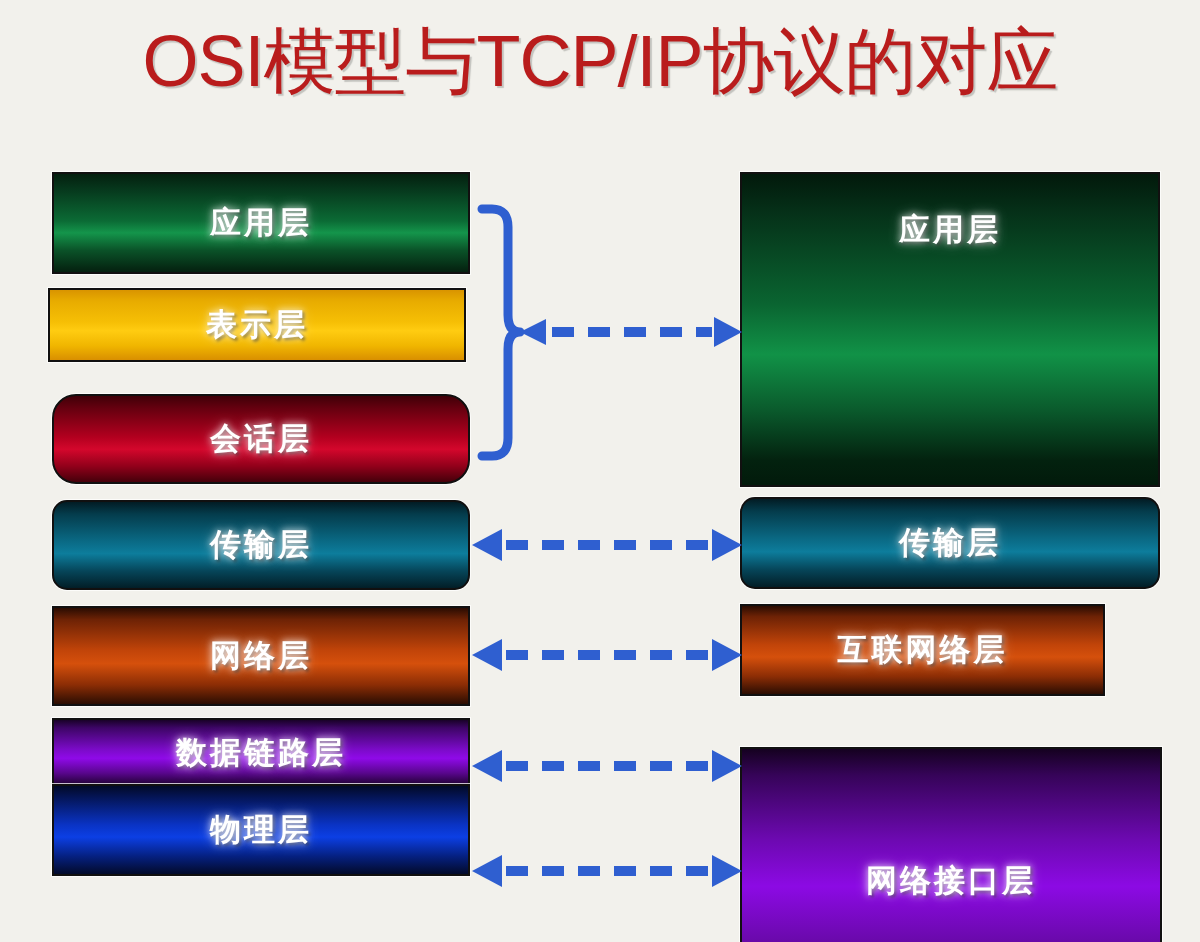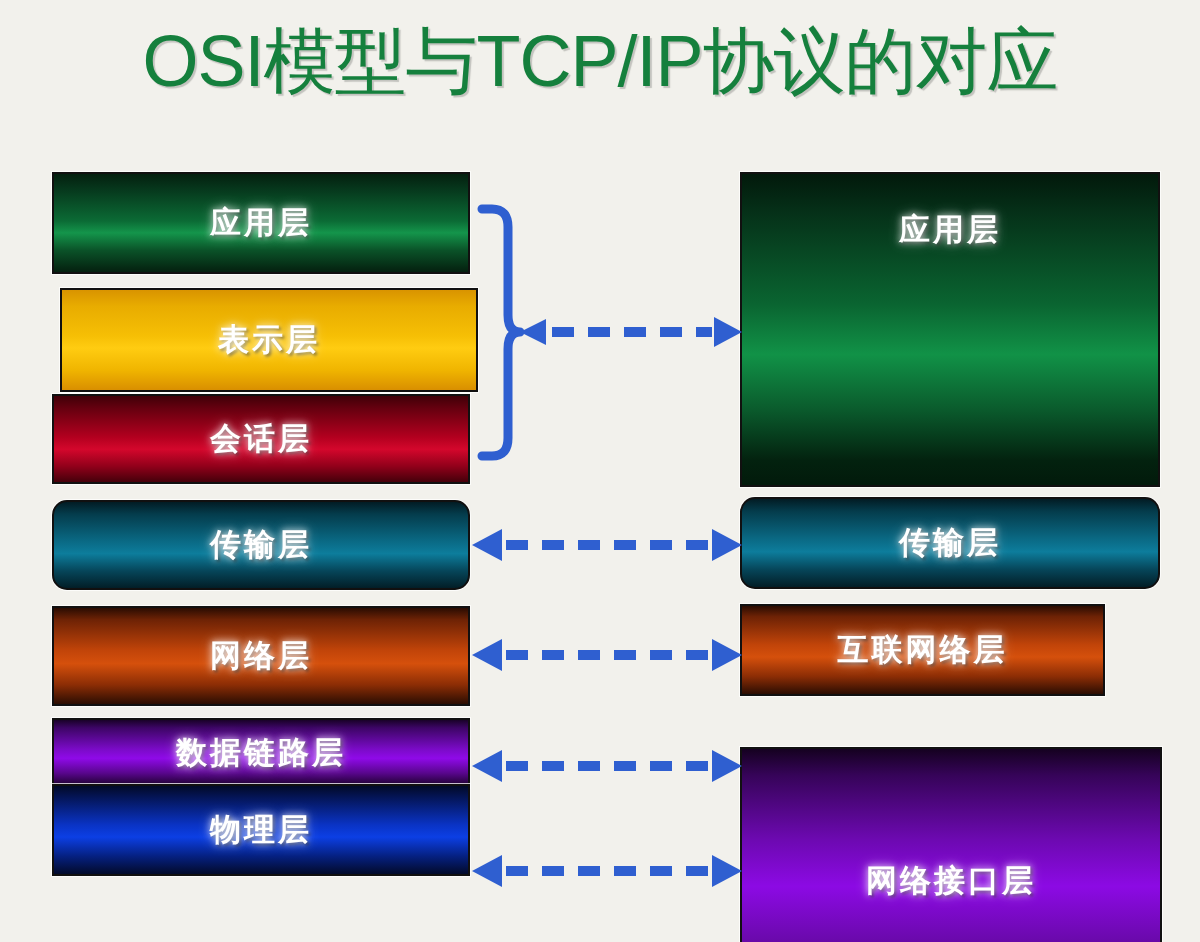"OSI模型与TCP/IP协议的对应" #title { color: #15803d -> #b91c1c }
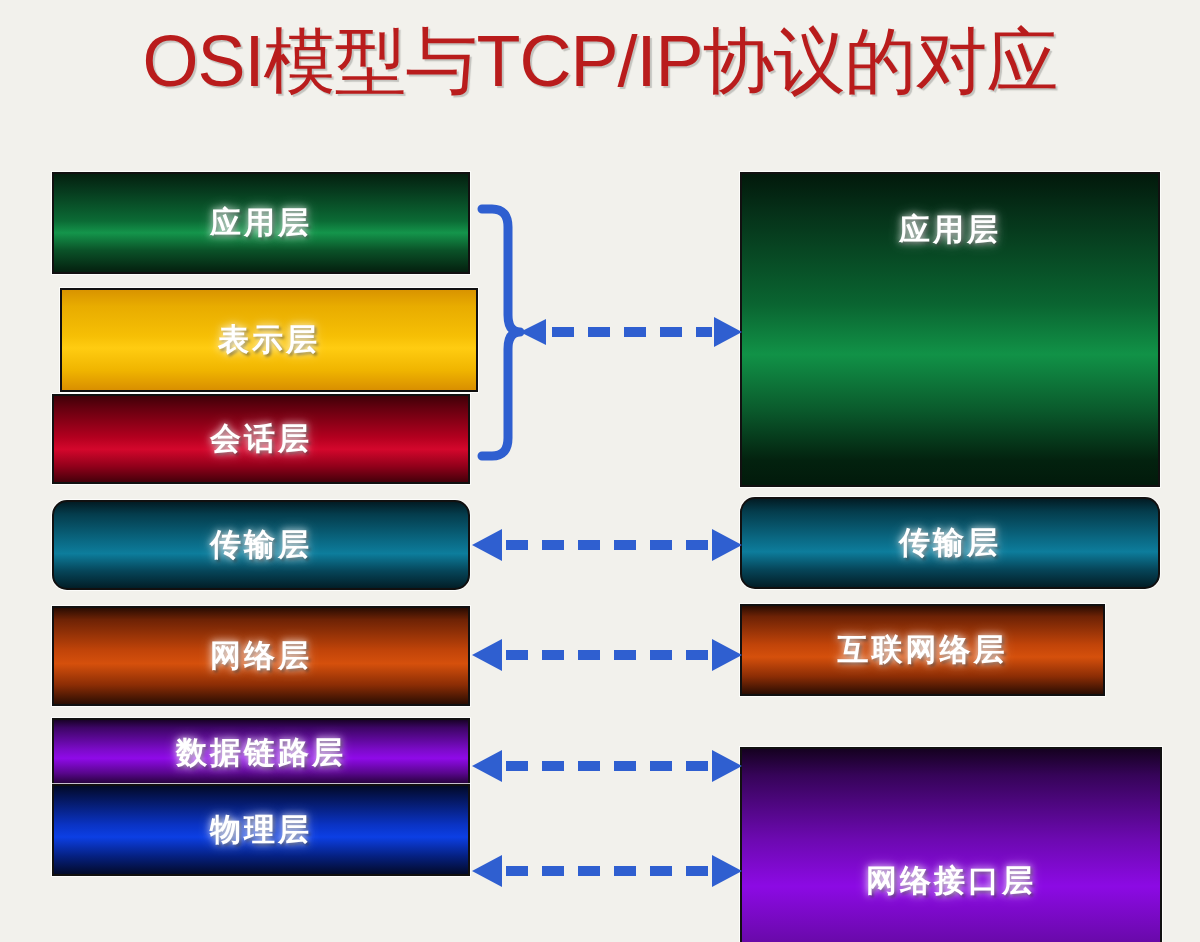"表示层" div.layer-box { height: 104px -> 74px; left: 60px -> 48px }
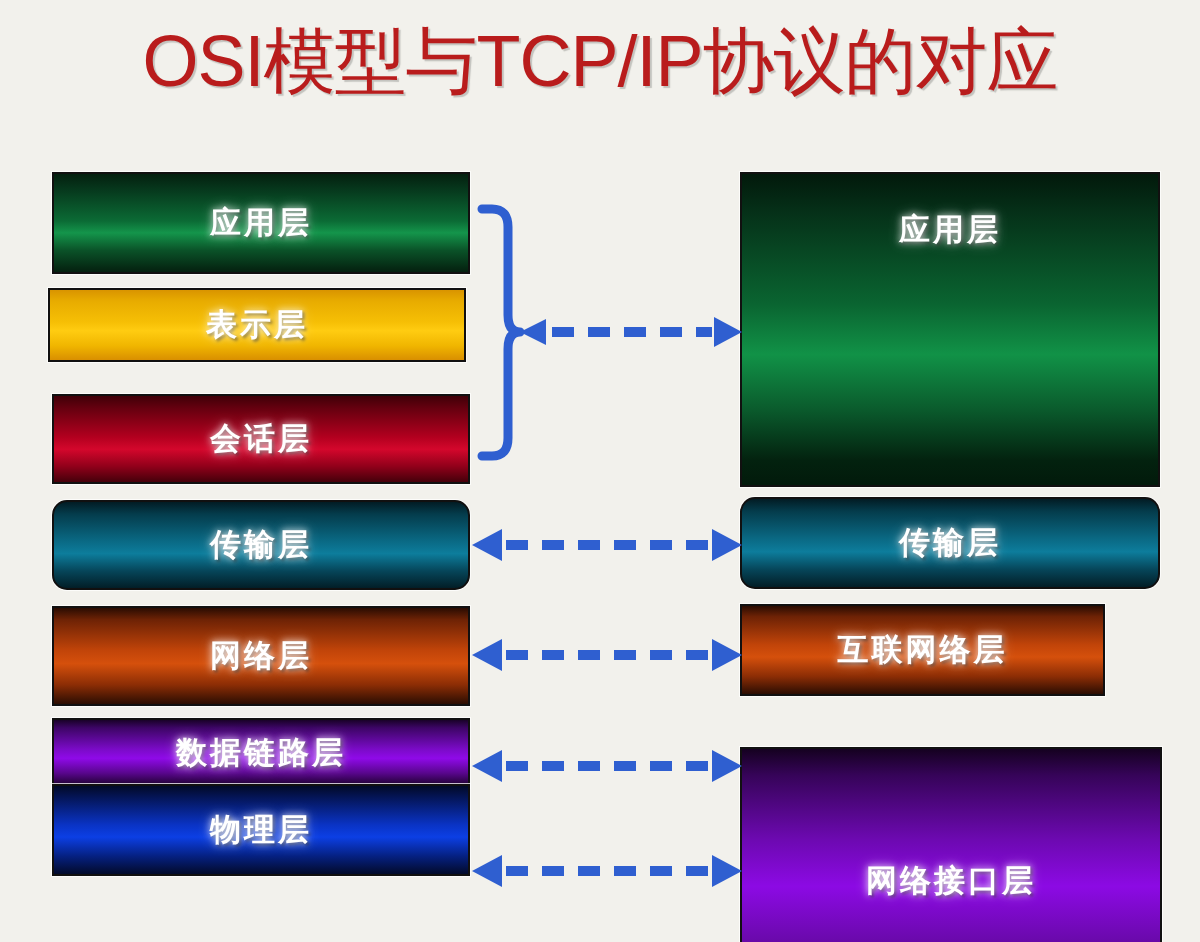"会话层" .fill-red { border-radius: none -> 24px }
